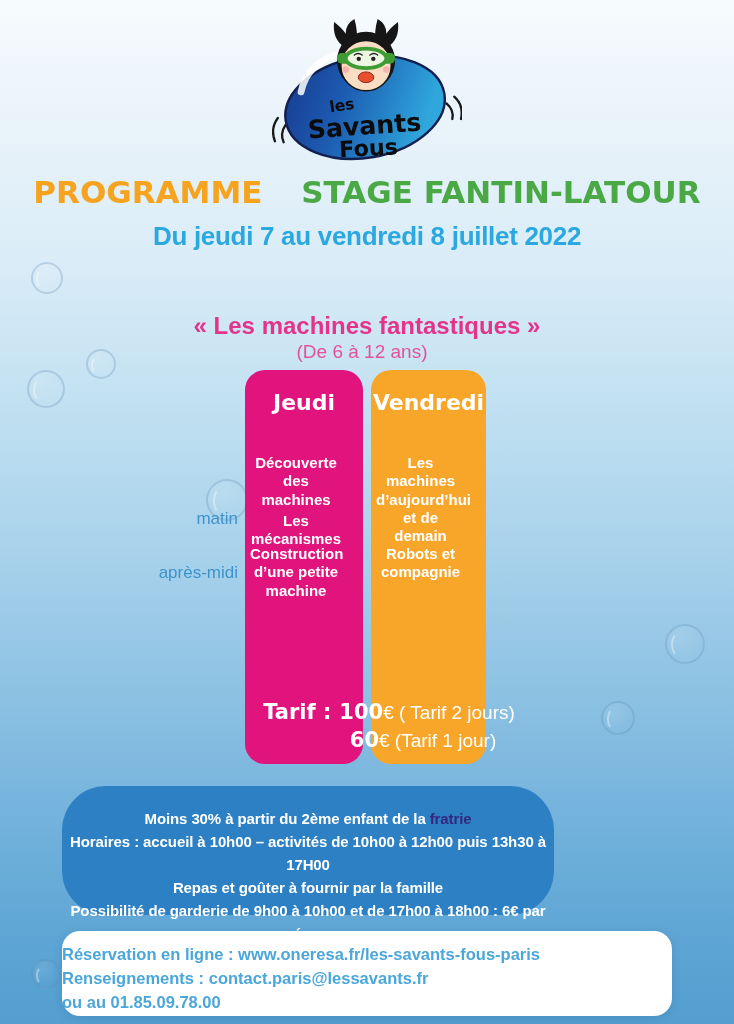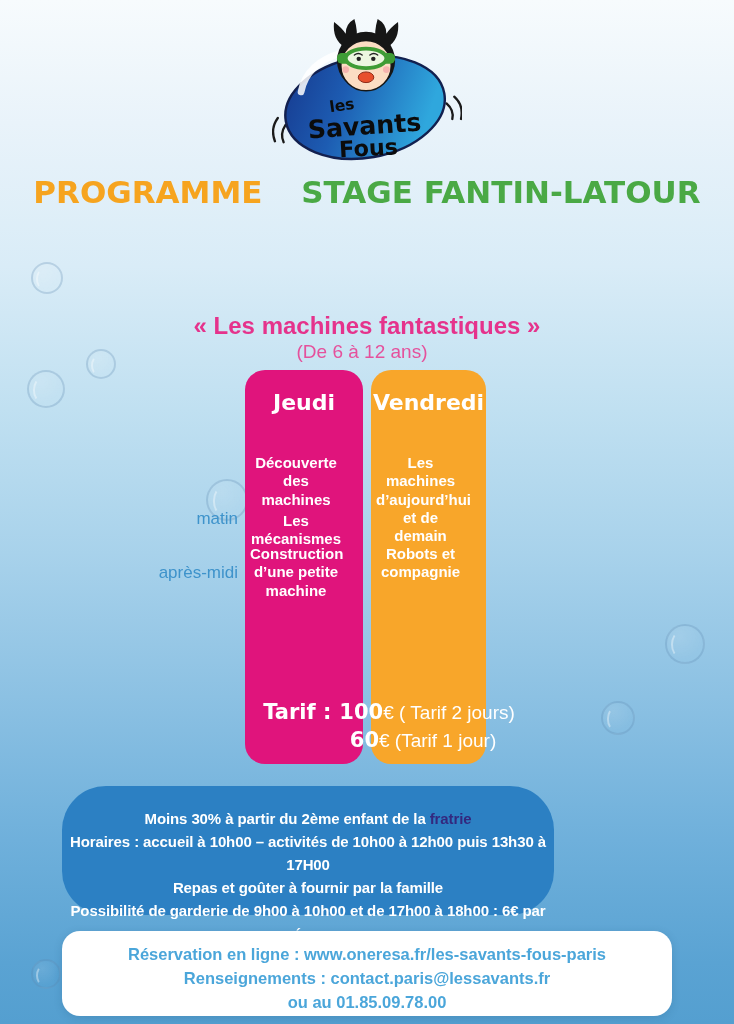"Du jeudi 7 au vendredi" div.subtitle { html: none -> <div>Du jeudi 7 au vendredi 8 juillet 2022</div> }
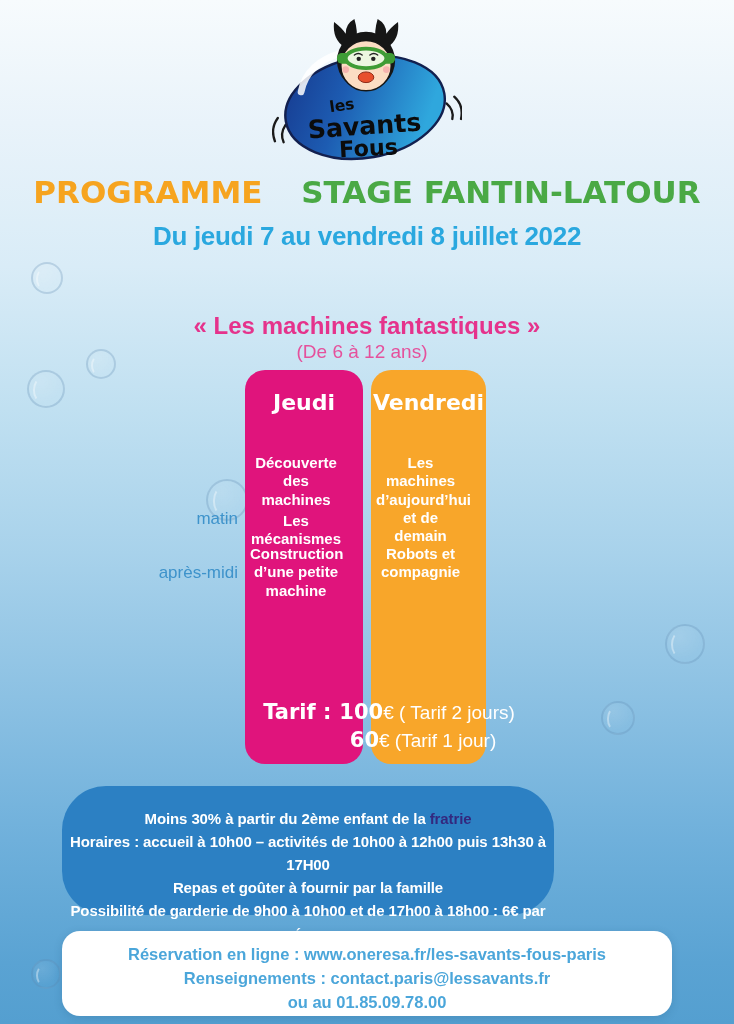"Réservation en ligne :" .contact-box { text-align: center -> left }
